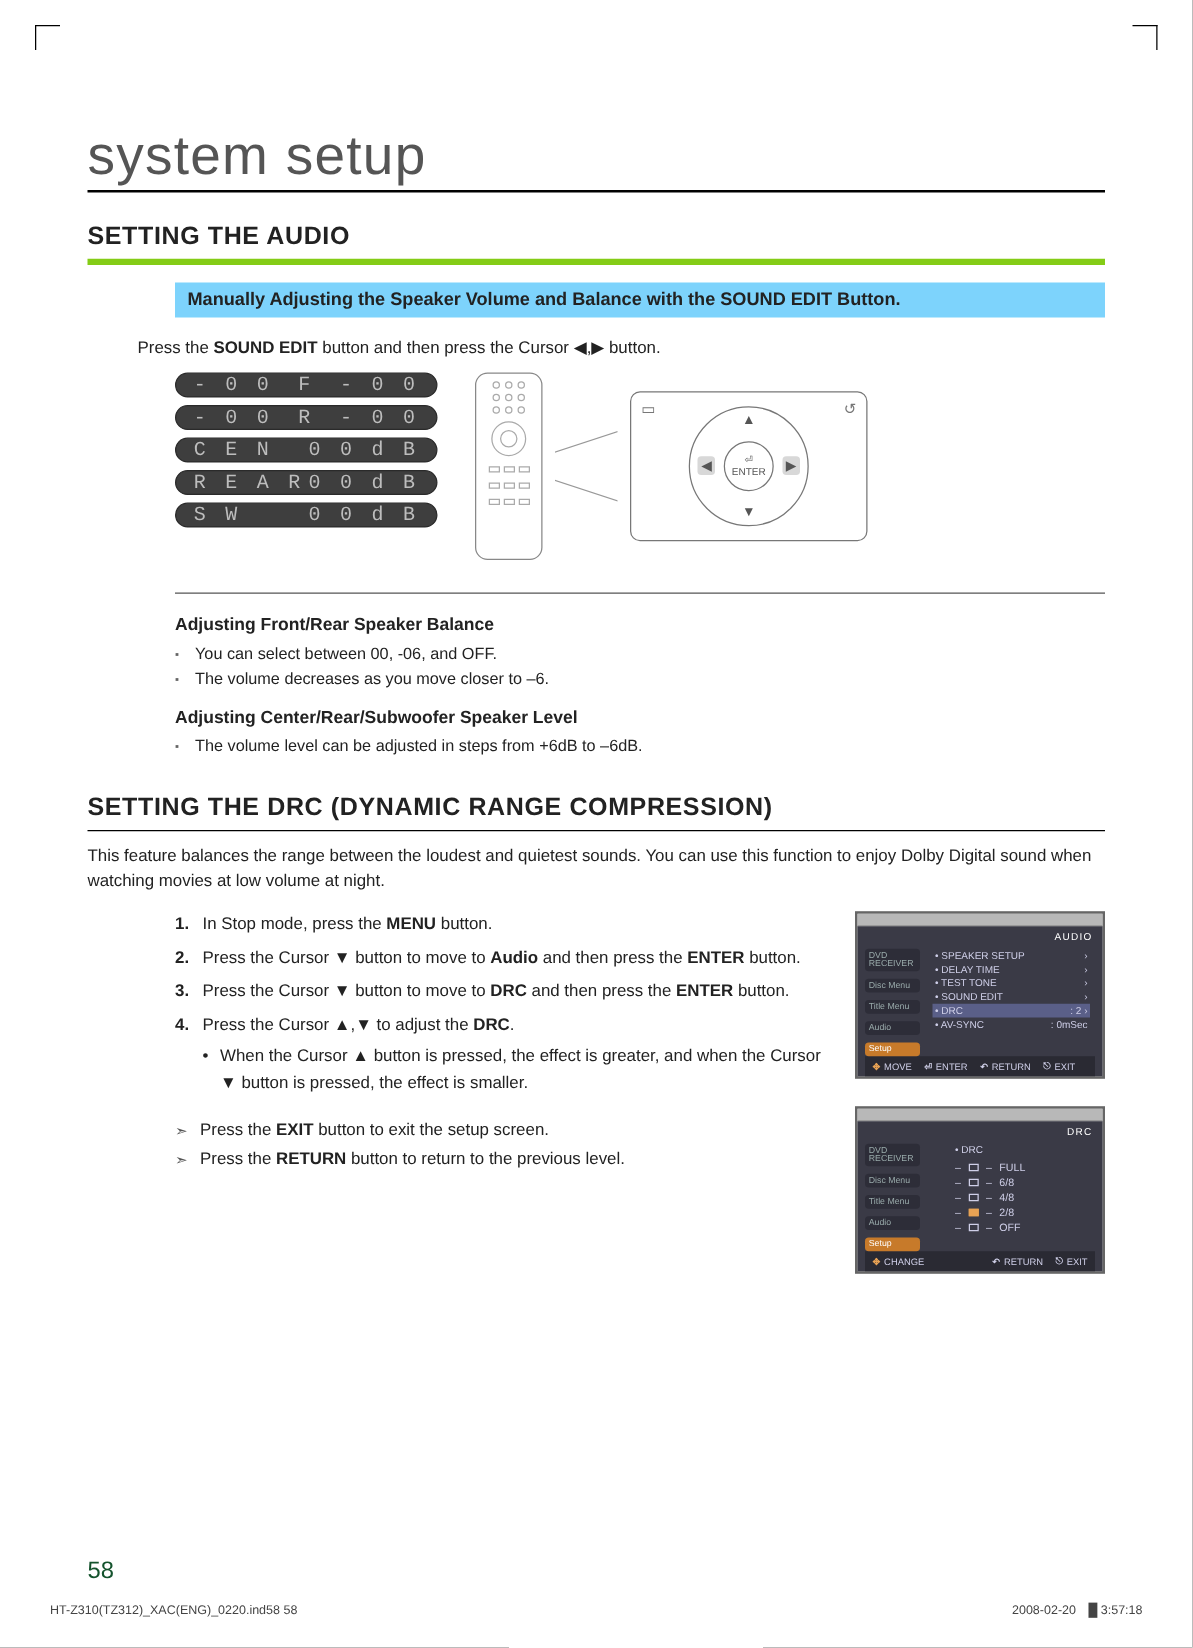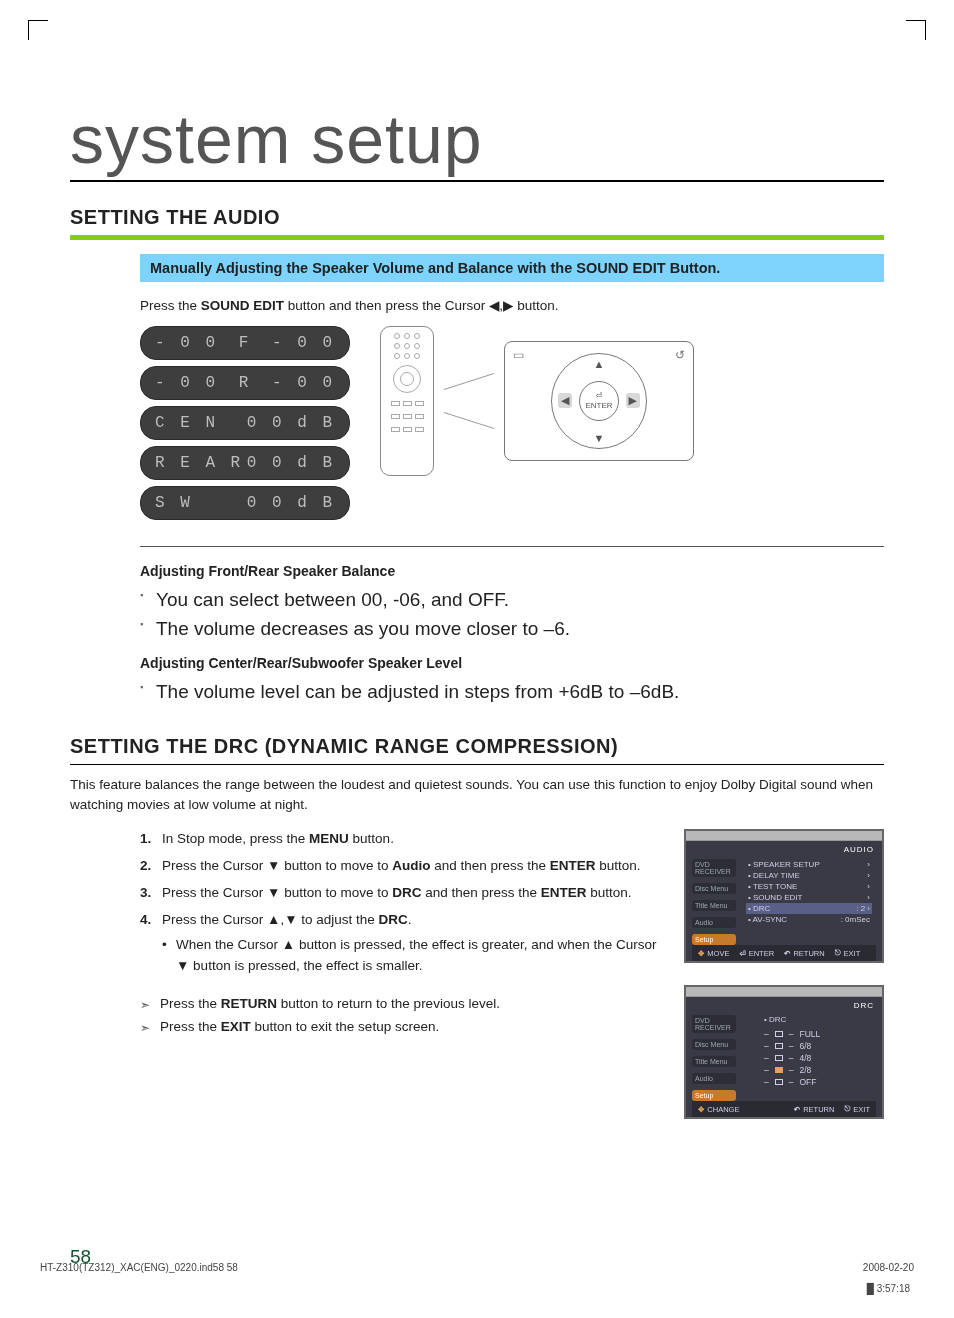"system setup" .chapter-title { font-size: 68px -> 44px }
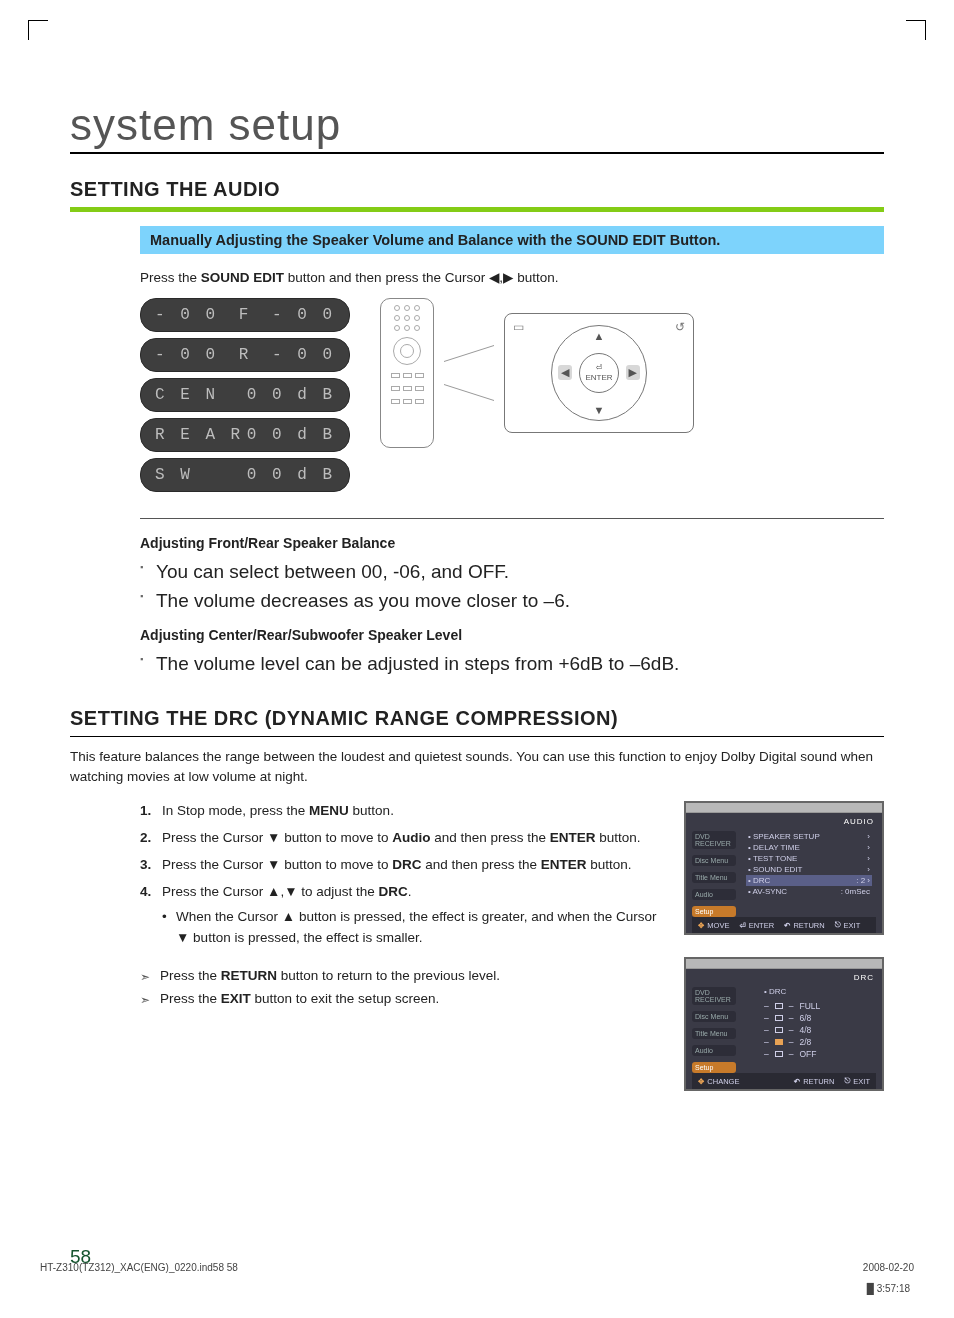"Press the SOUND EDIT button" .instr { margin-left: 70px -> 40px }
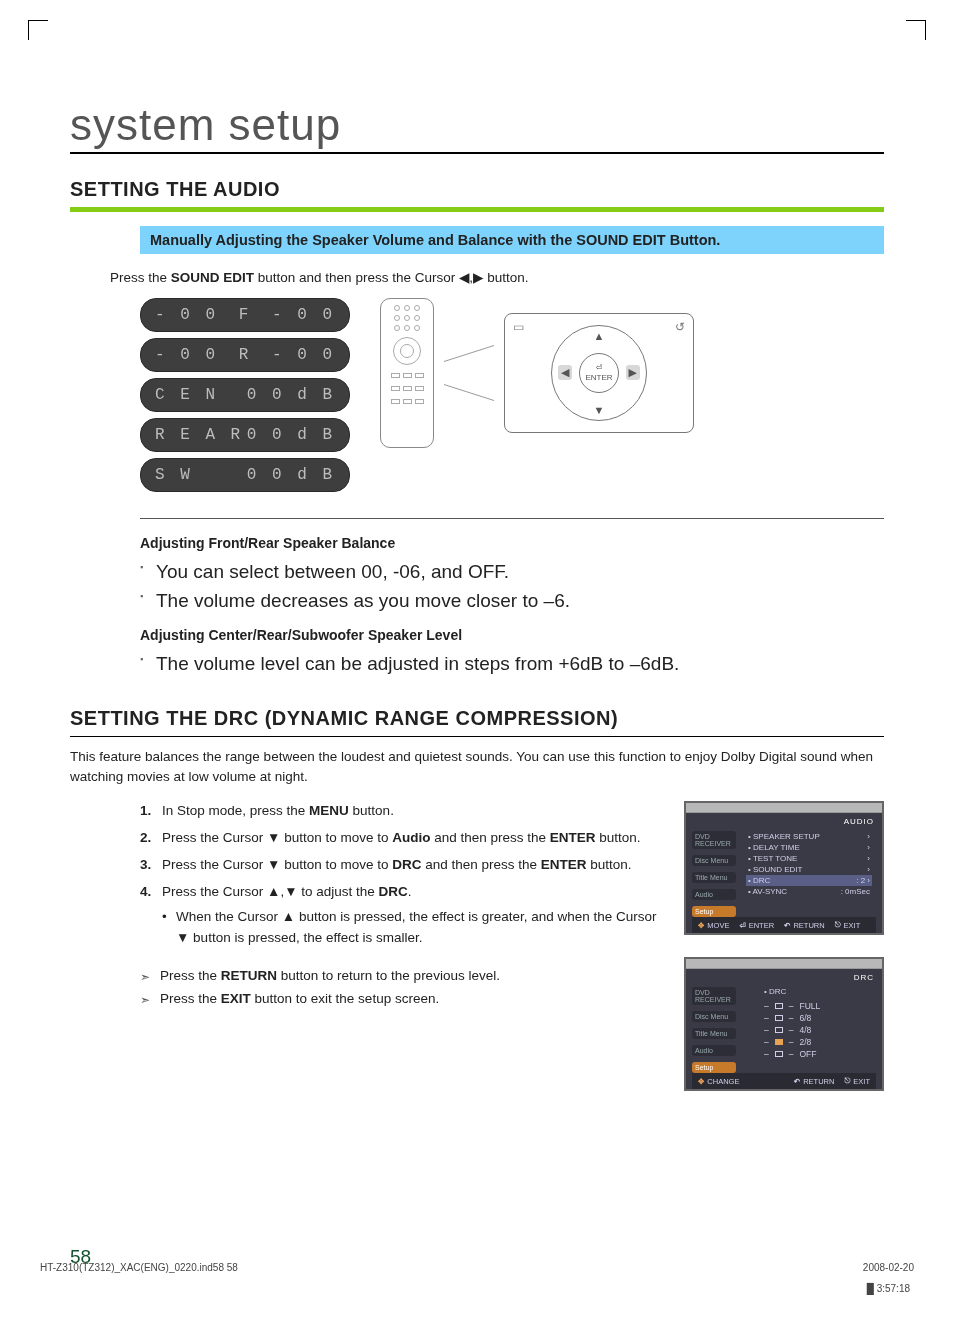"- 0 0" .lcd { height: 34px -> 20px }
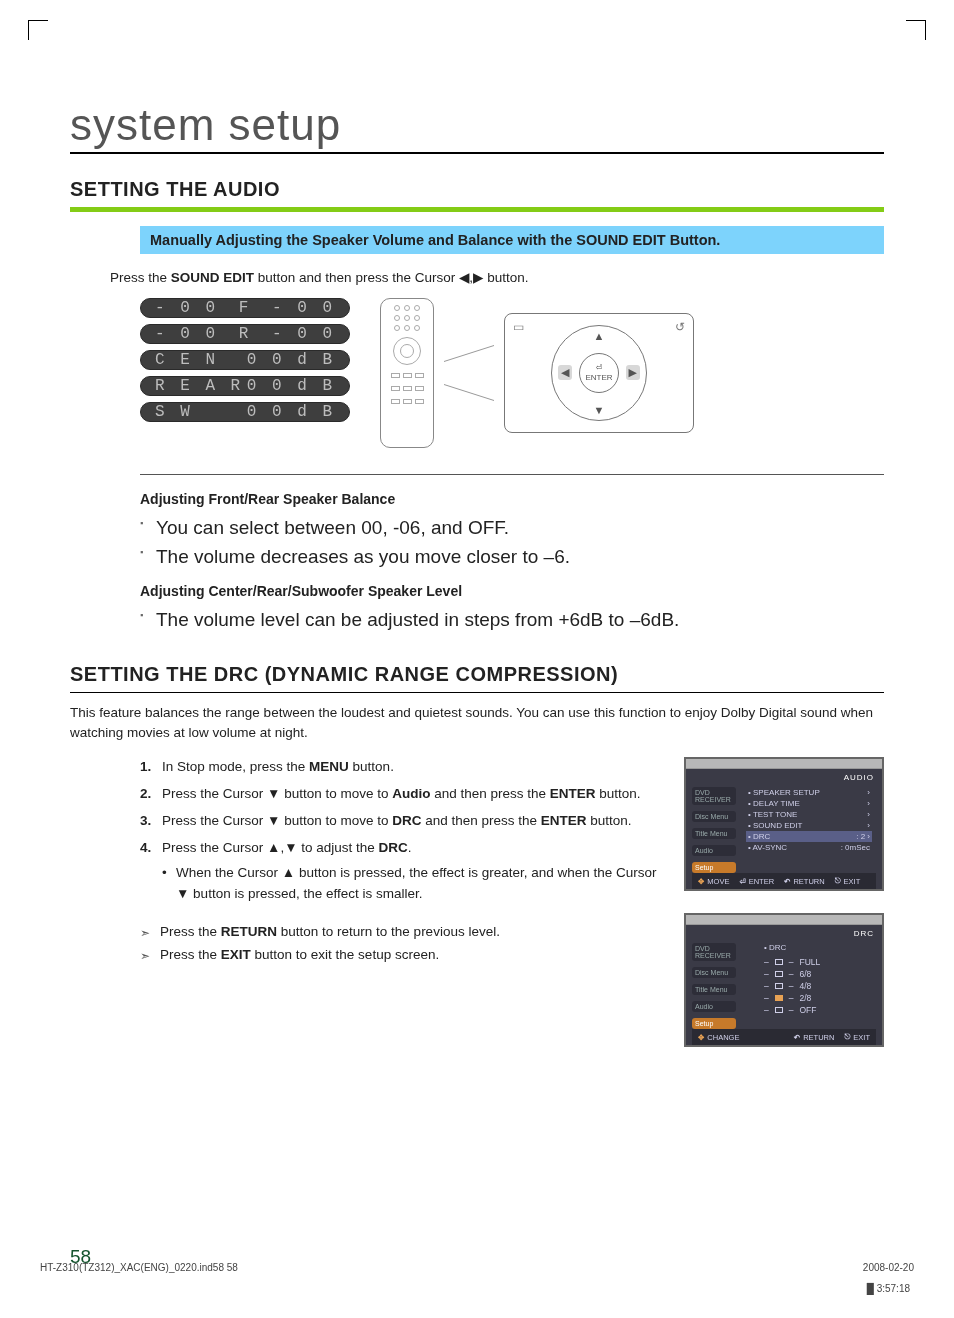"You can select between 00," ul.bullets li { font-size: 19px -> 13px }
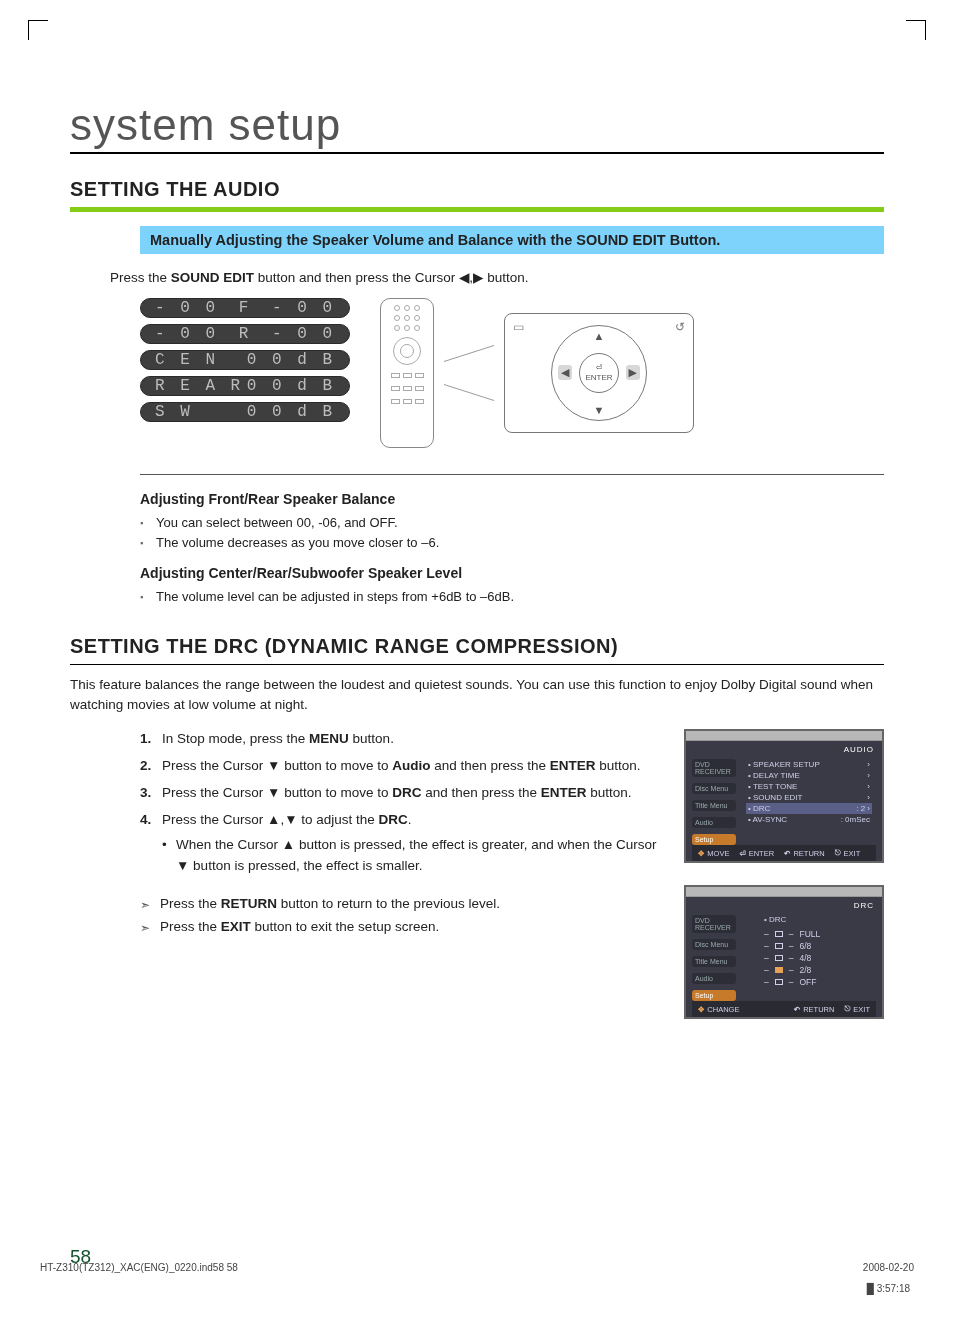"Press the RETURN button to" li { order: before "Press the EXIT button to" -> after "Press the EXIT button to" }
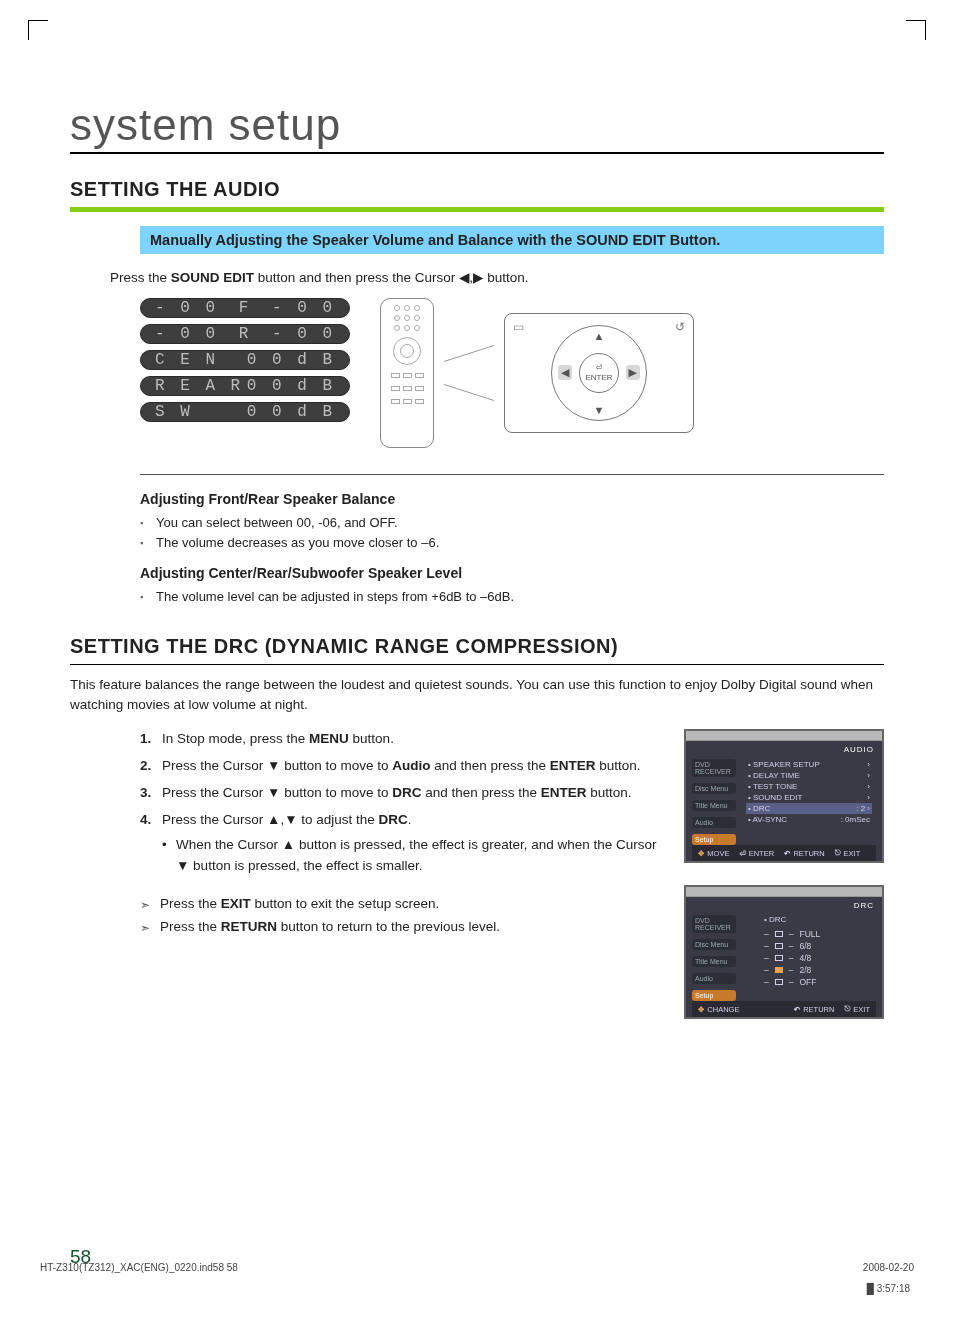"2008-02-20" .fm-right { align-items: center -> flex-start; flex-direction: column -> none }
